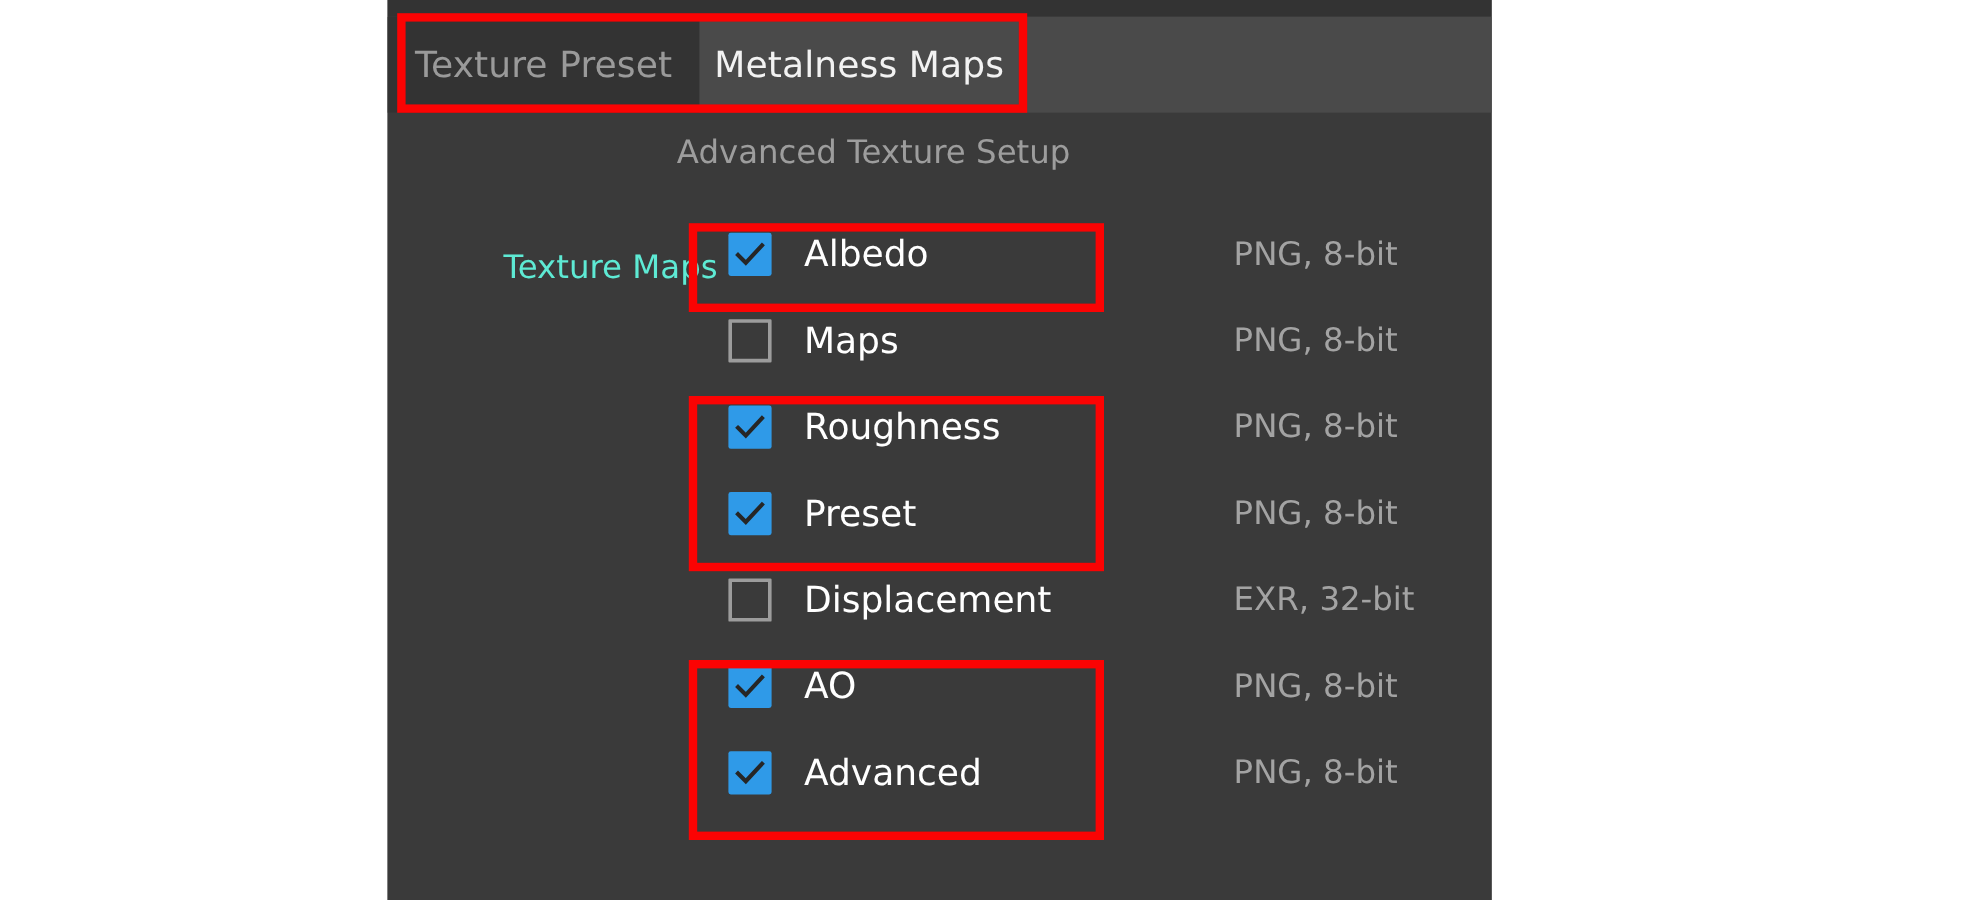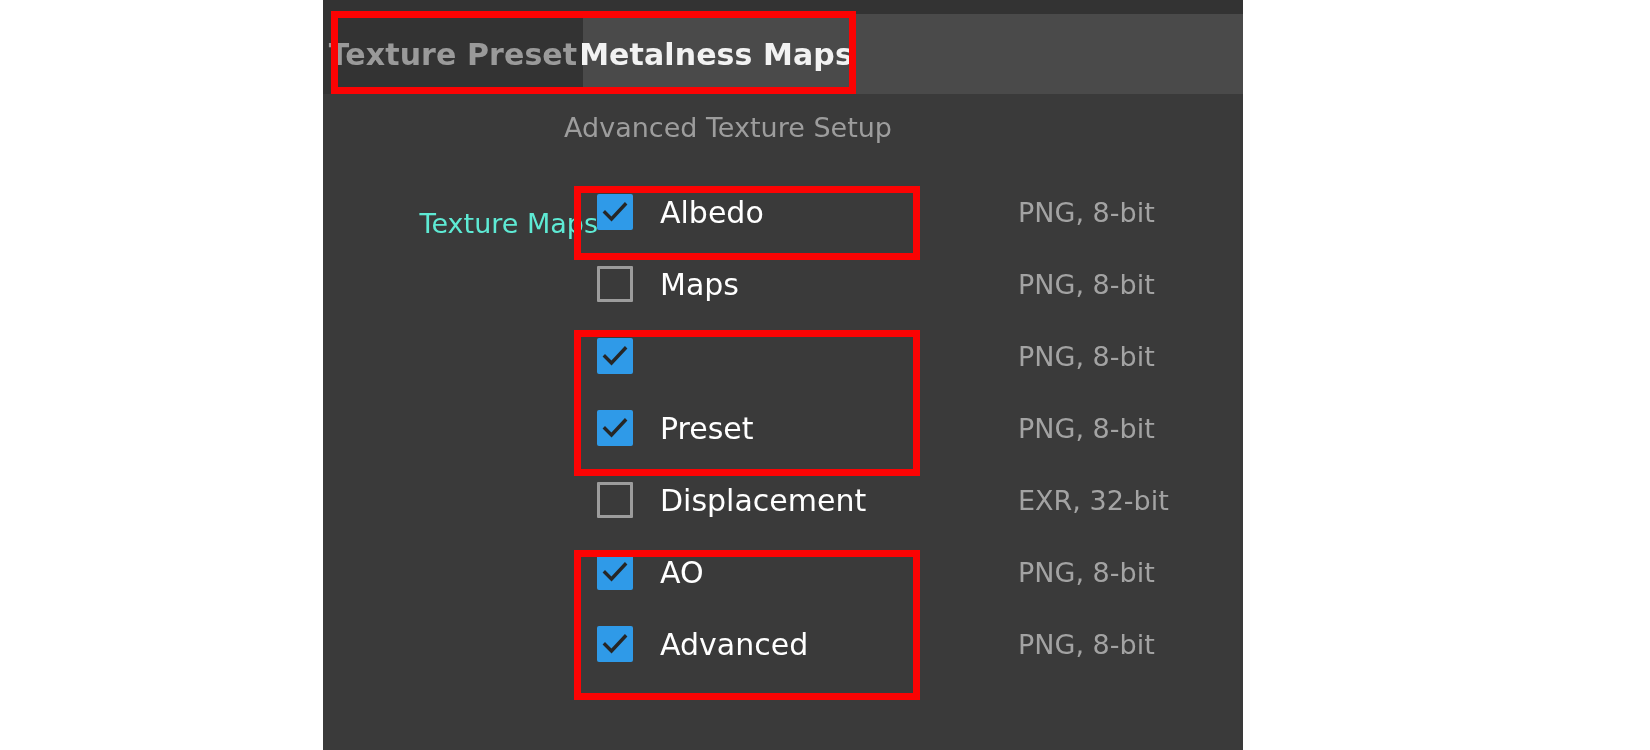"Texture Preset" .tabbar { font-weight: bold -> none }
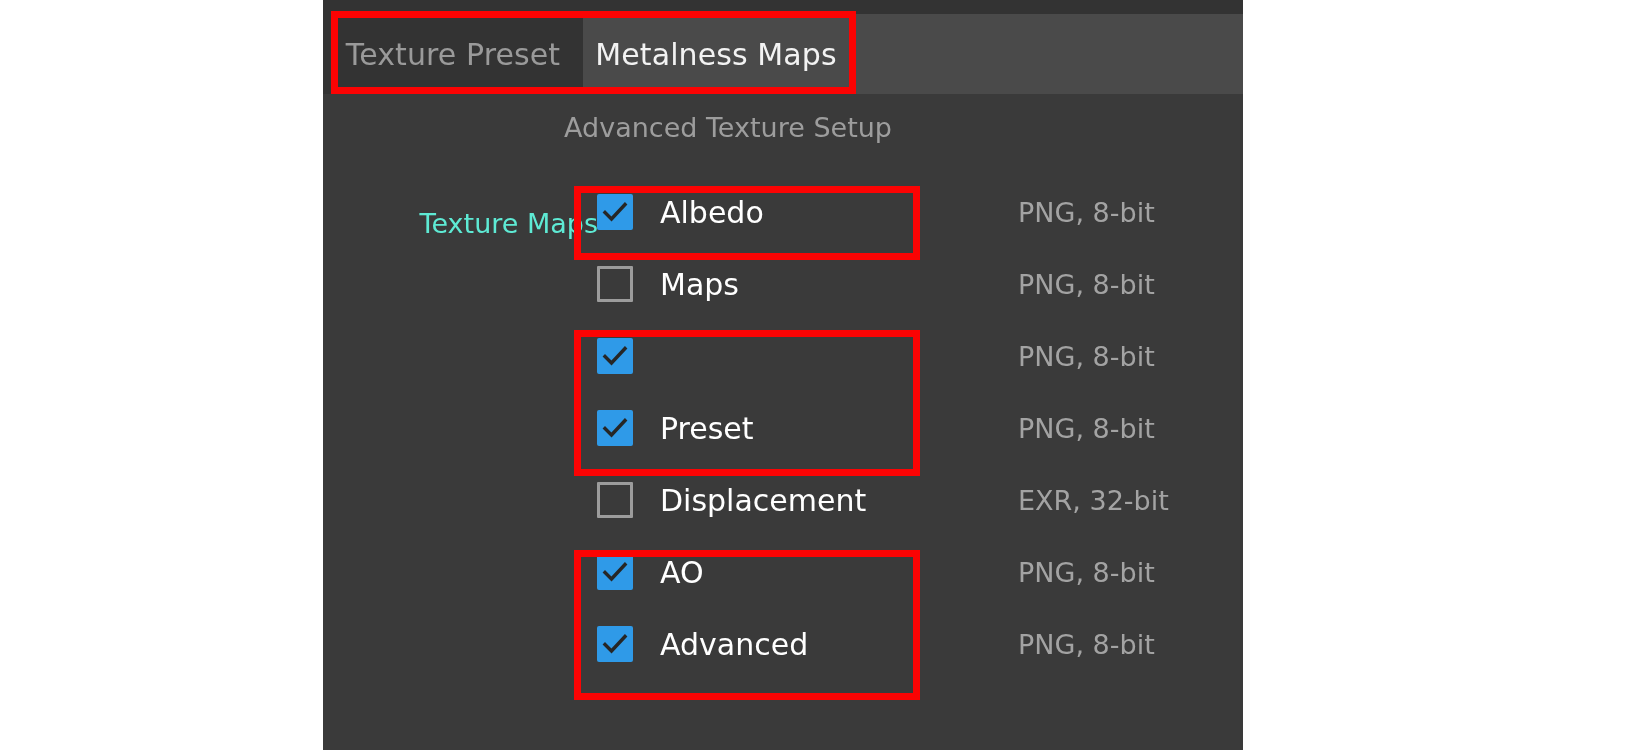"Albedo" .rows { left: 265px -> 275px }
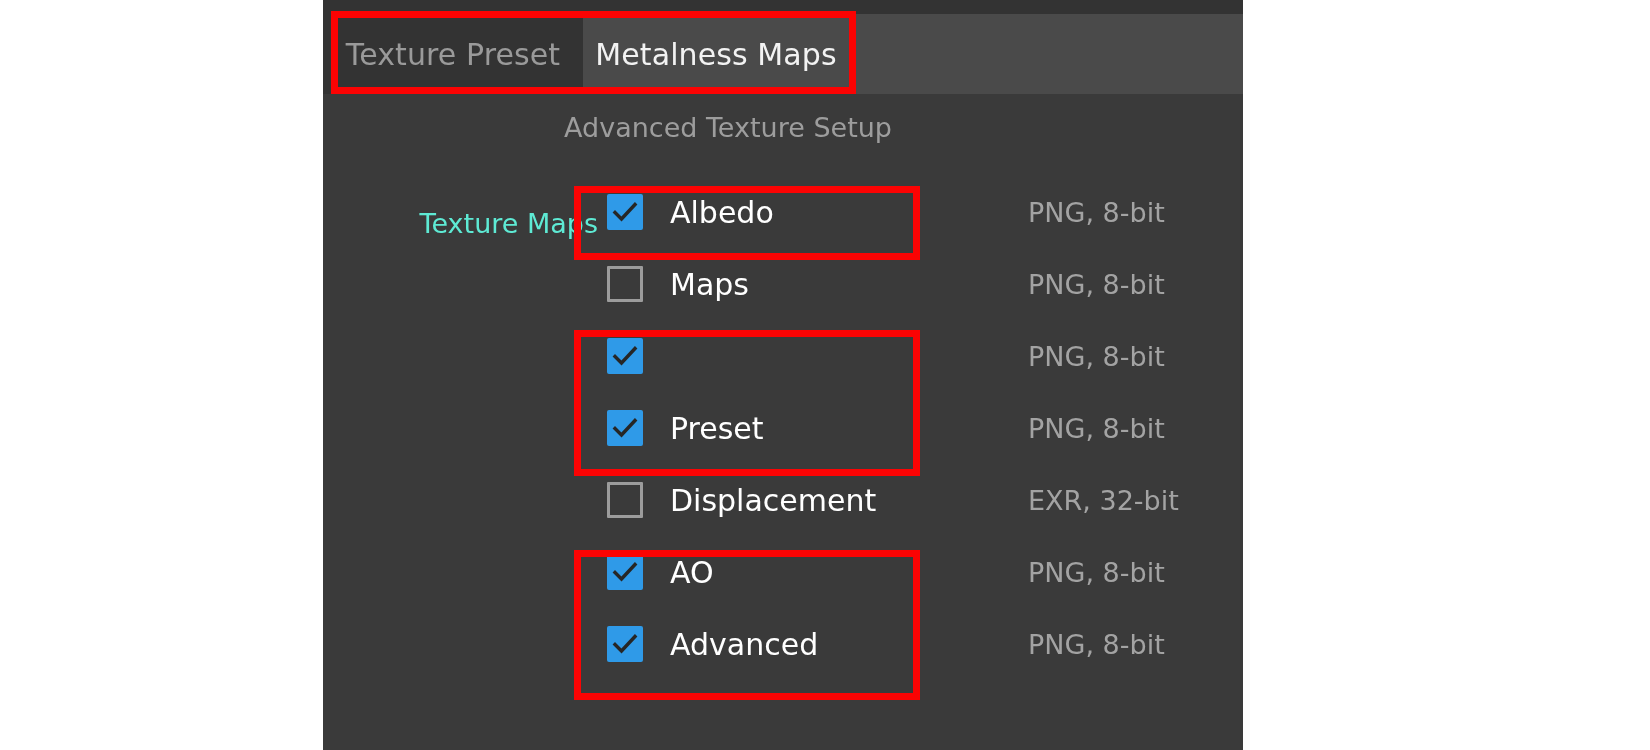"Roughness" span.row-label { html: none -> <span>Roughness</span> }
